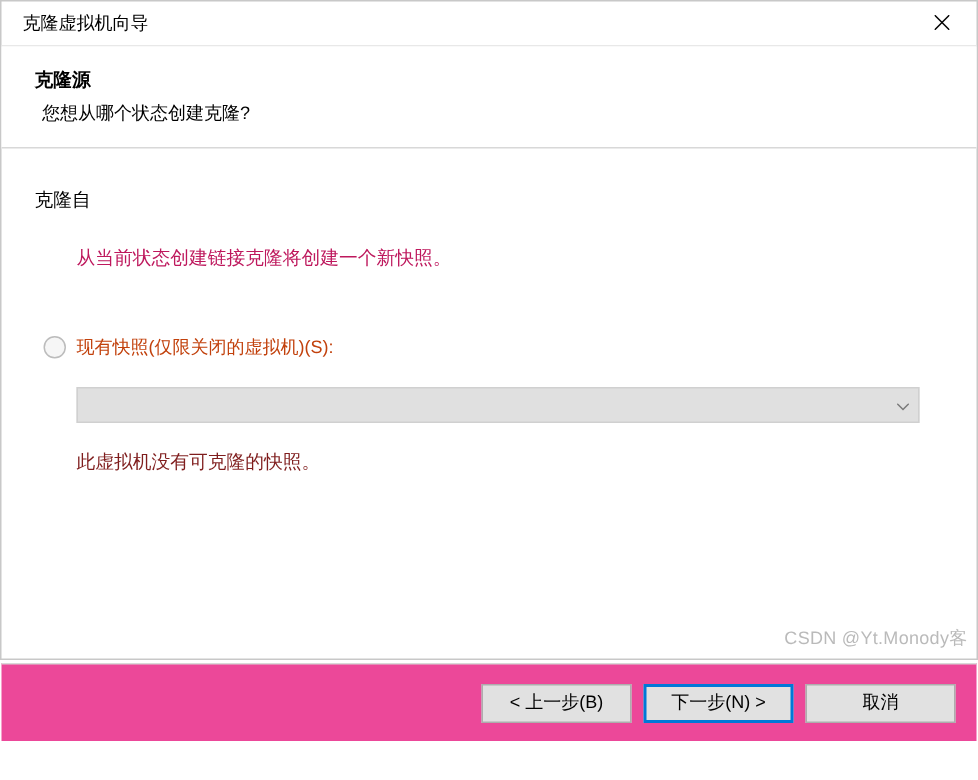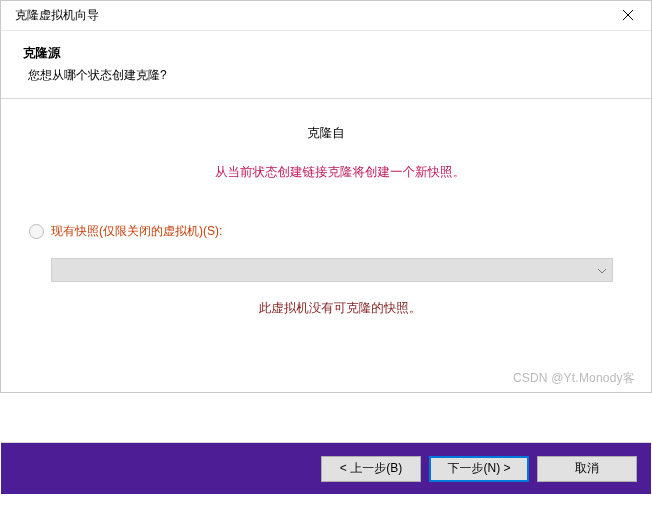"克隆虚拟机向导" .wrap { height: 393px -> 440px }
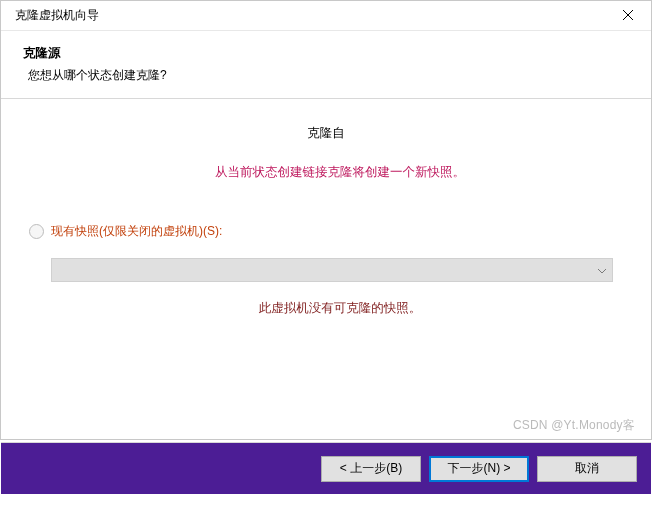"克隆自" .content { text-align: center -> none }
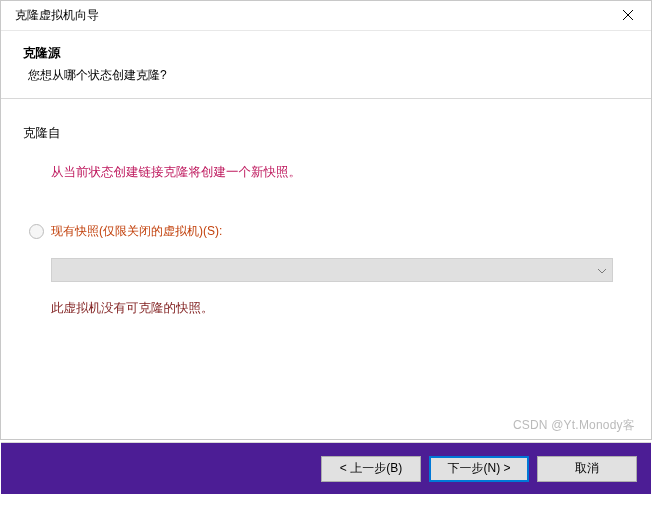"CSDN @Yt.Monody客" .watermark { right: 16px -> 6px }
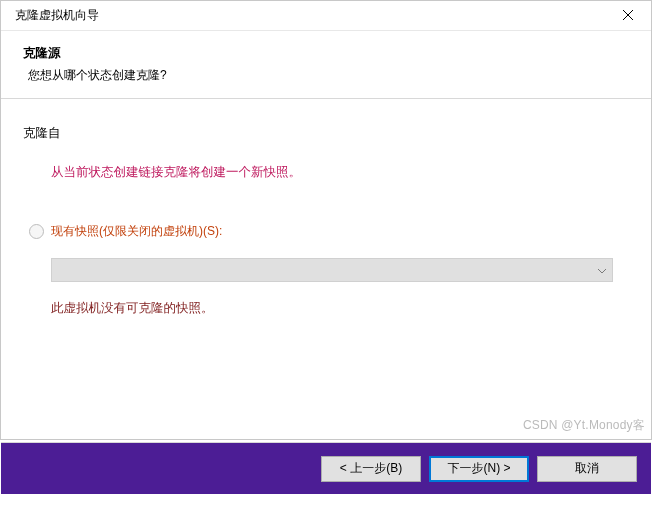"< 上一步(B)" .footer { background: #4c1d95 -> #ec4899 }
